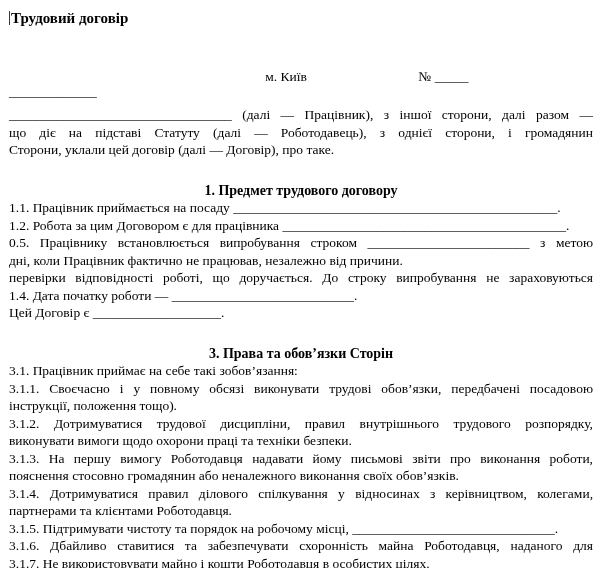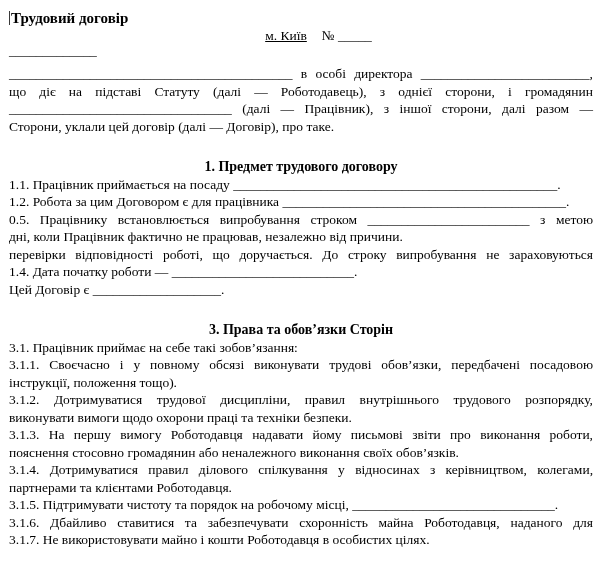"м. Київ" .subrow .city { text-decoration: underline -> none }
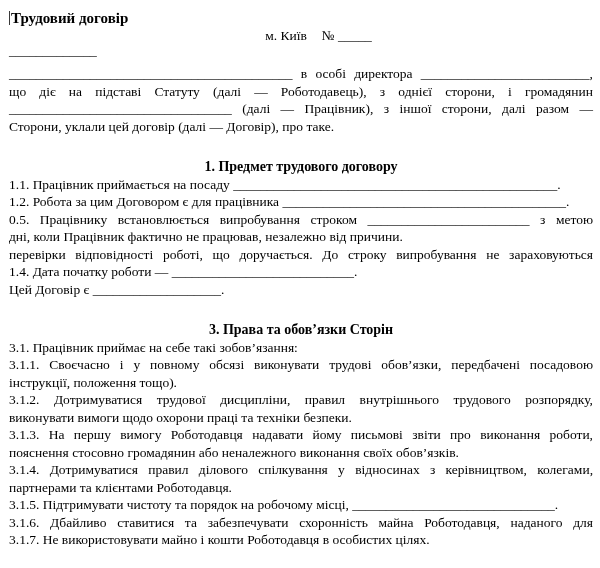"№ _____" .subrow .num { margin-top: none -> 41px; text-align: left -> center }
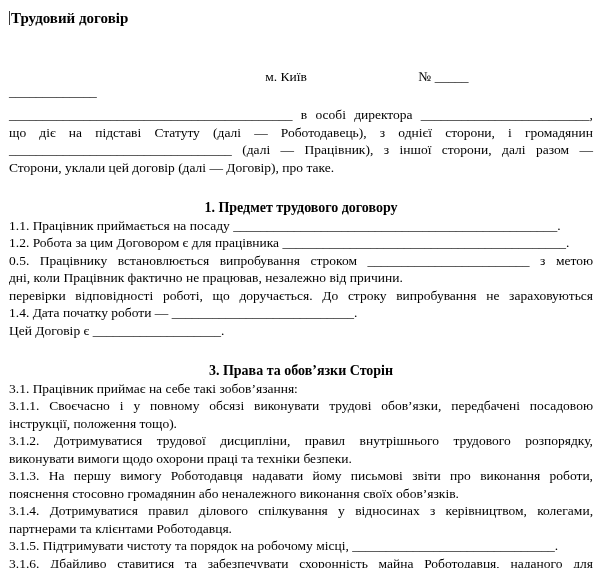"________________________________________" div.doc-line { html: <div>__________________________________________ в особі директора _________________________,</div> -> none }
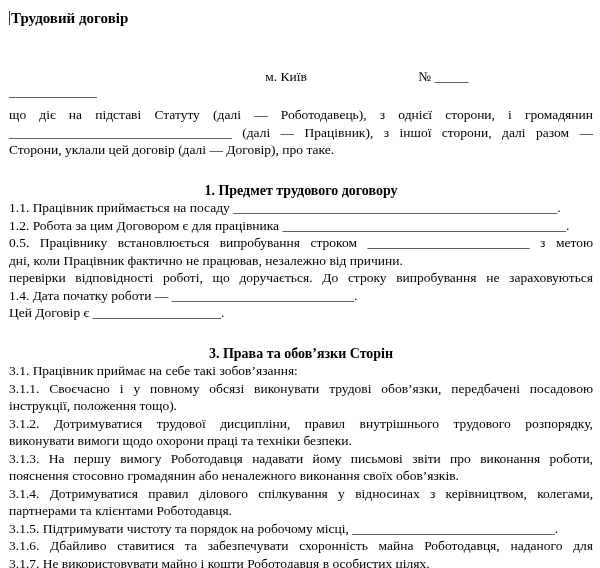"що діє на підставі Статуту" div.doc-line { order: before "_________________________________ (далі" -> after "_________________________________ (далі" }
